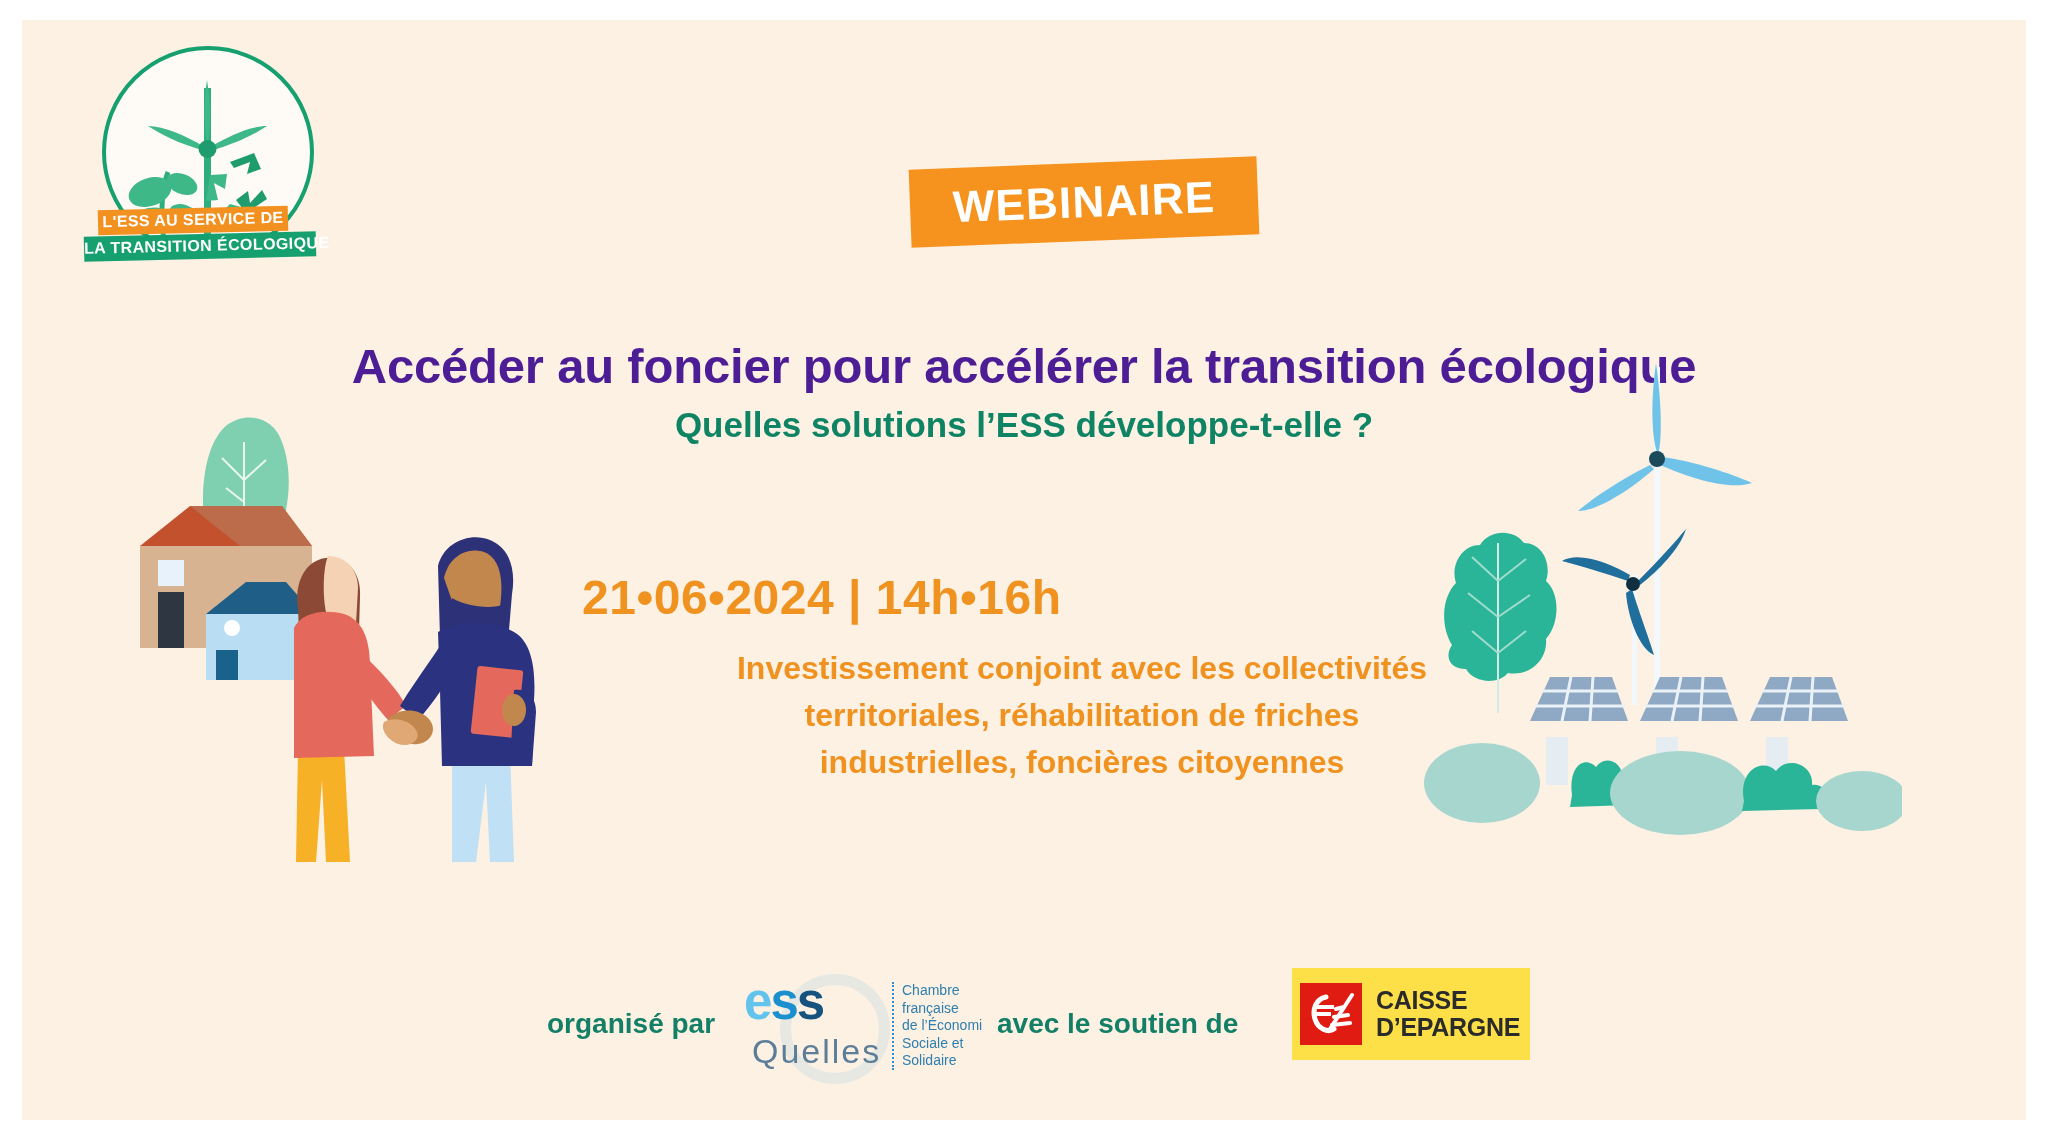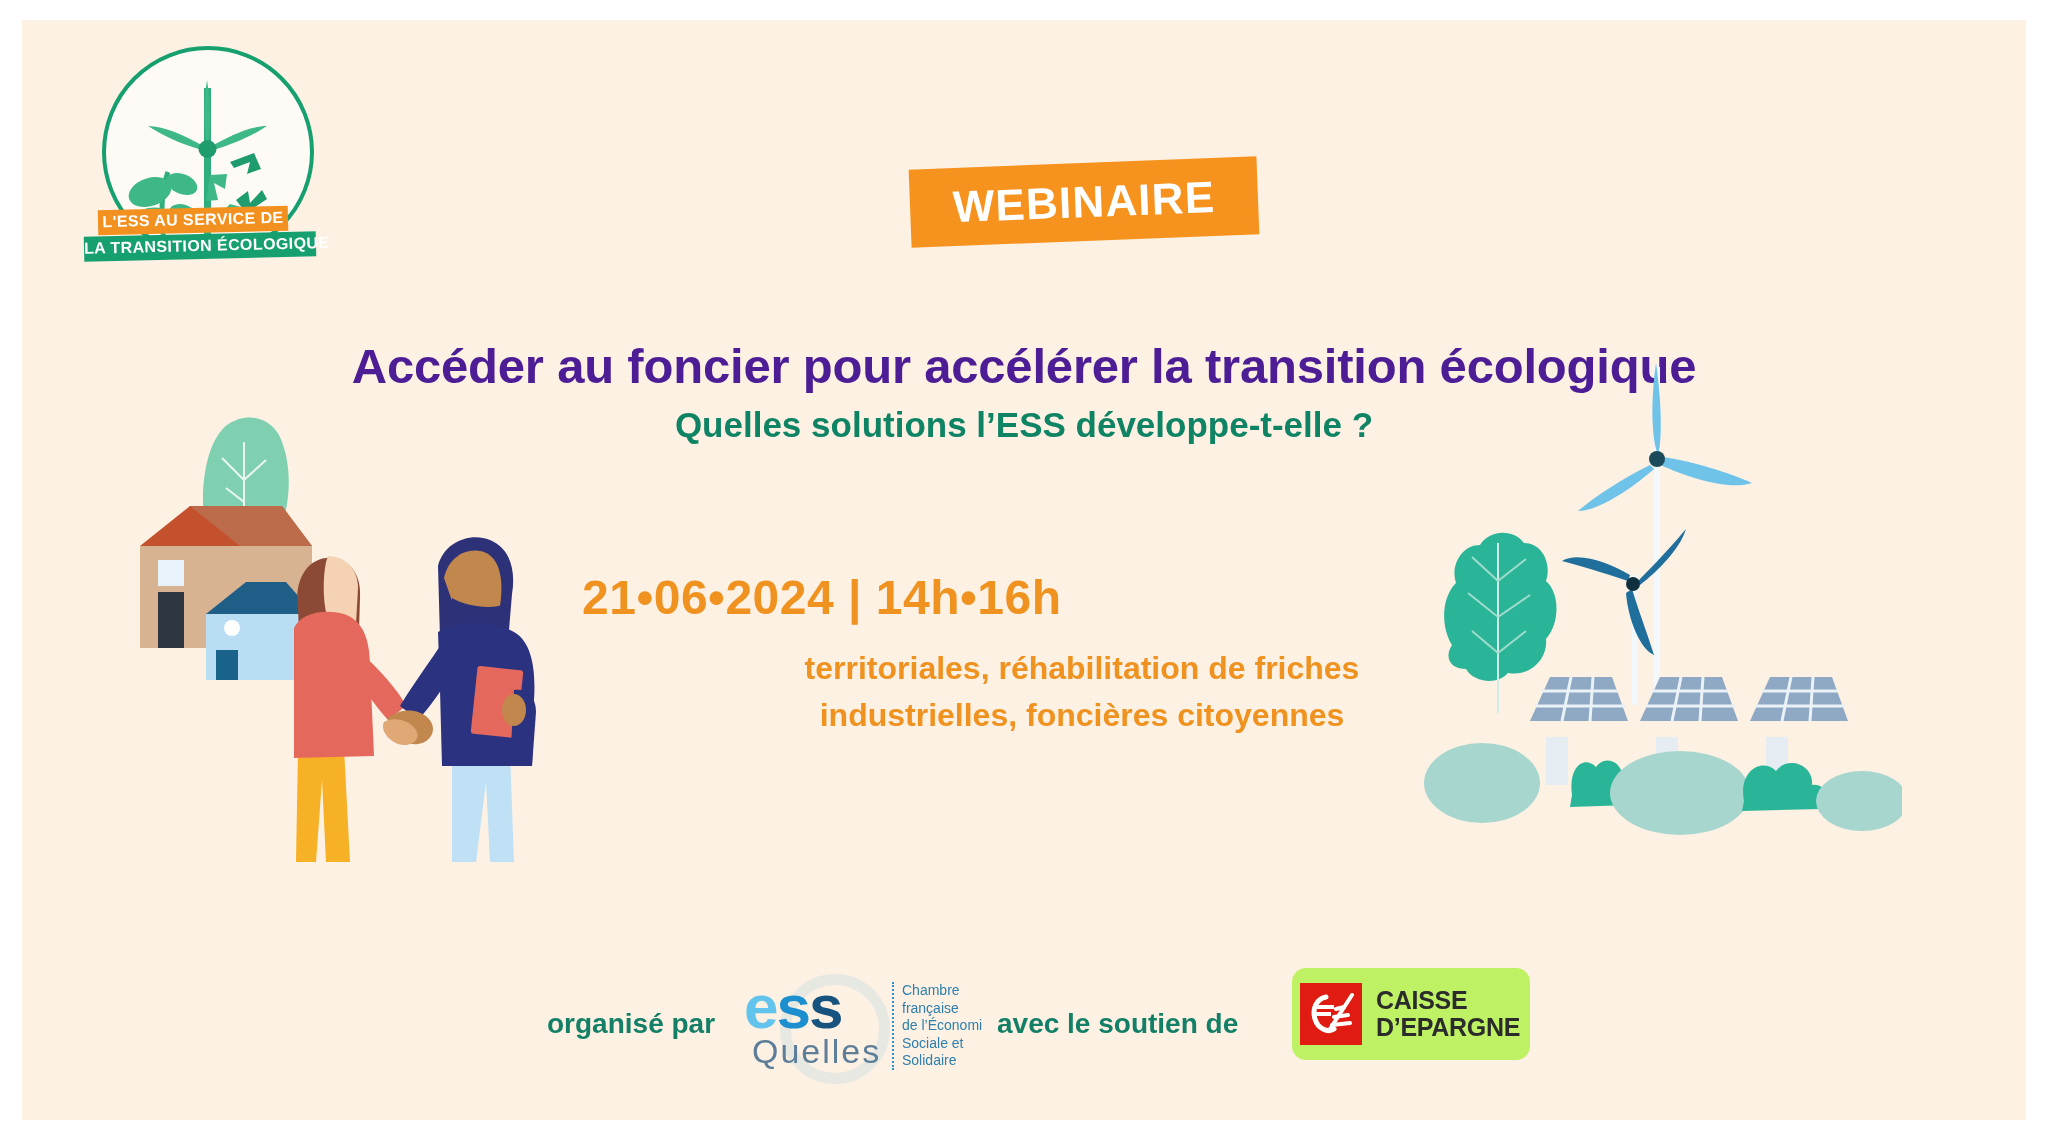"Investissement conjoint avec les" span.line { html: none -> <span>Investissement conjoint avec les collectivités</span> }
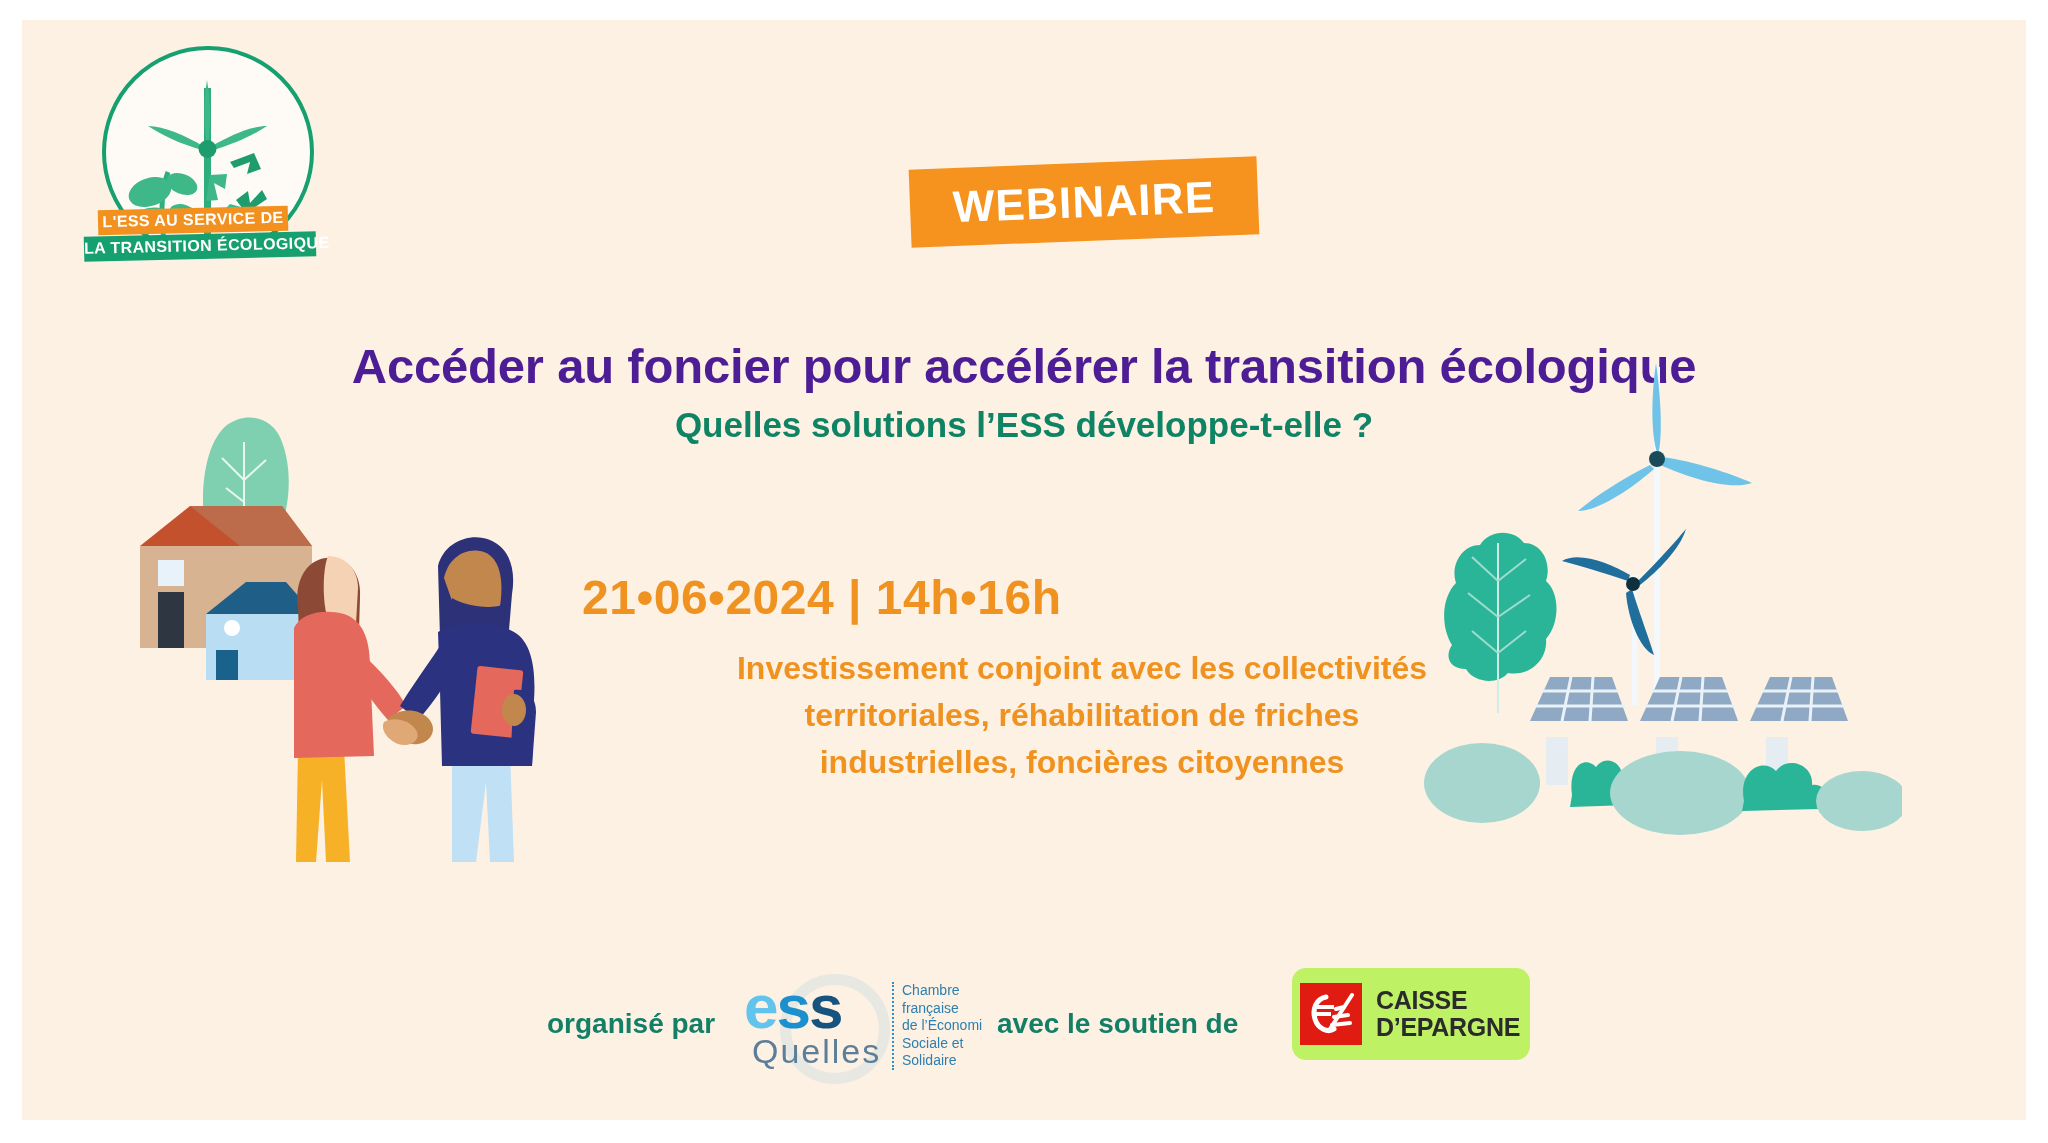"ess" .ess-mark { font-size: 62px -> 51px }
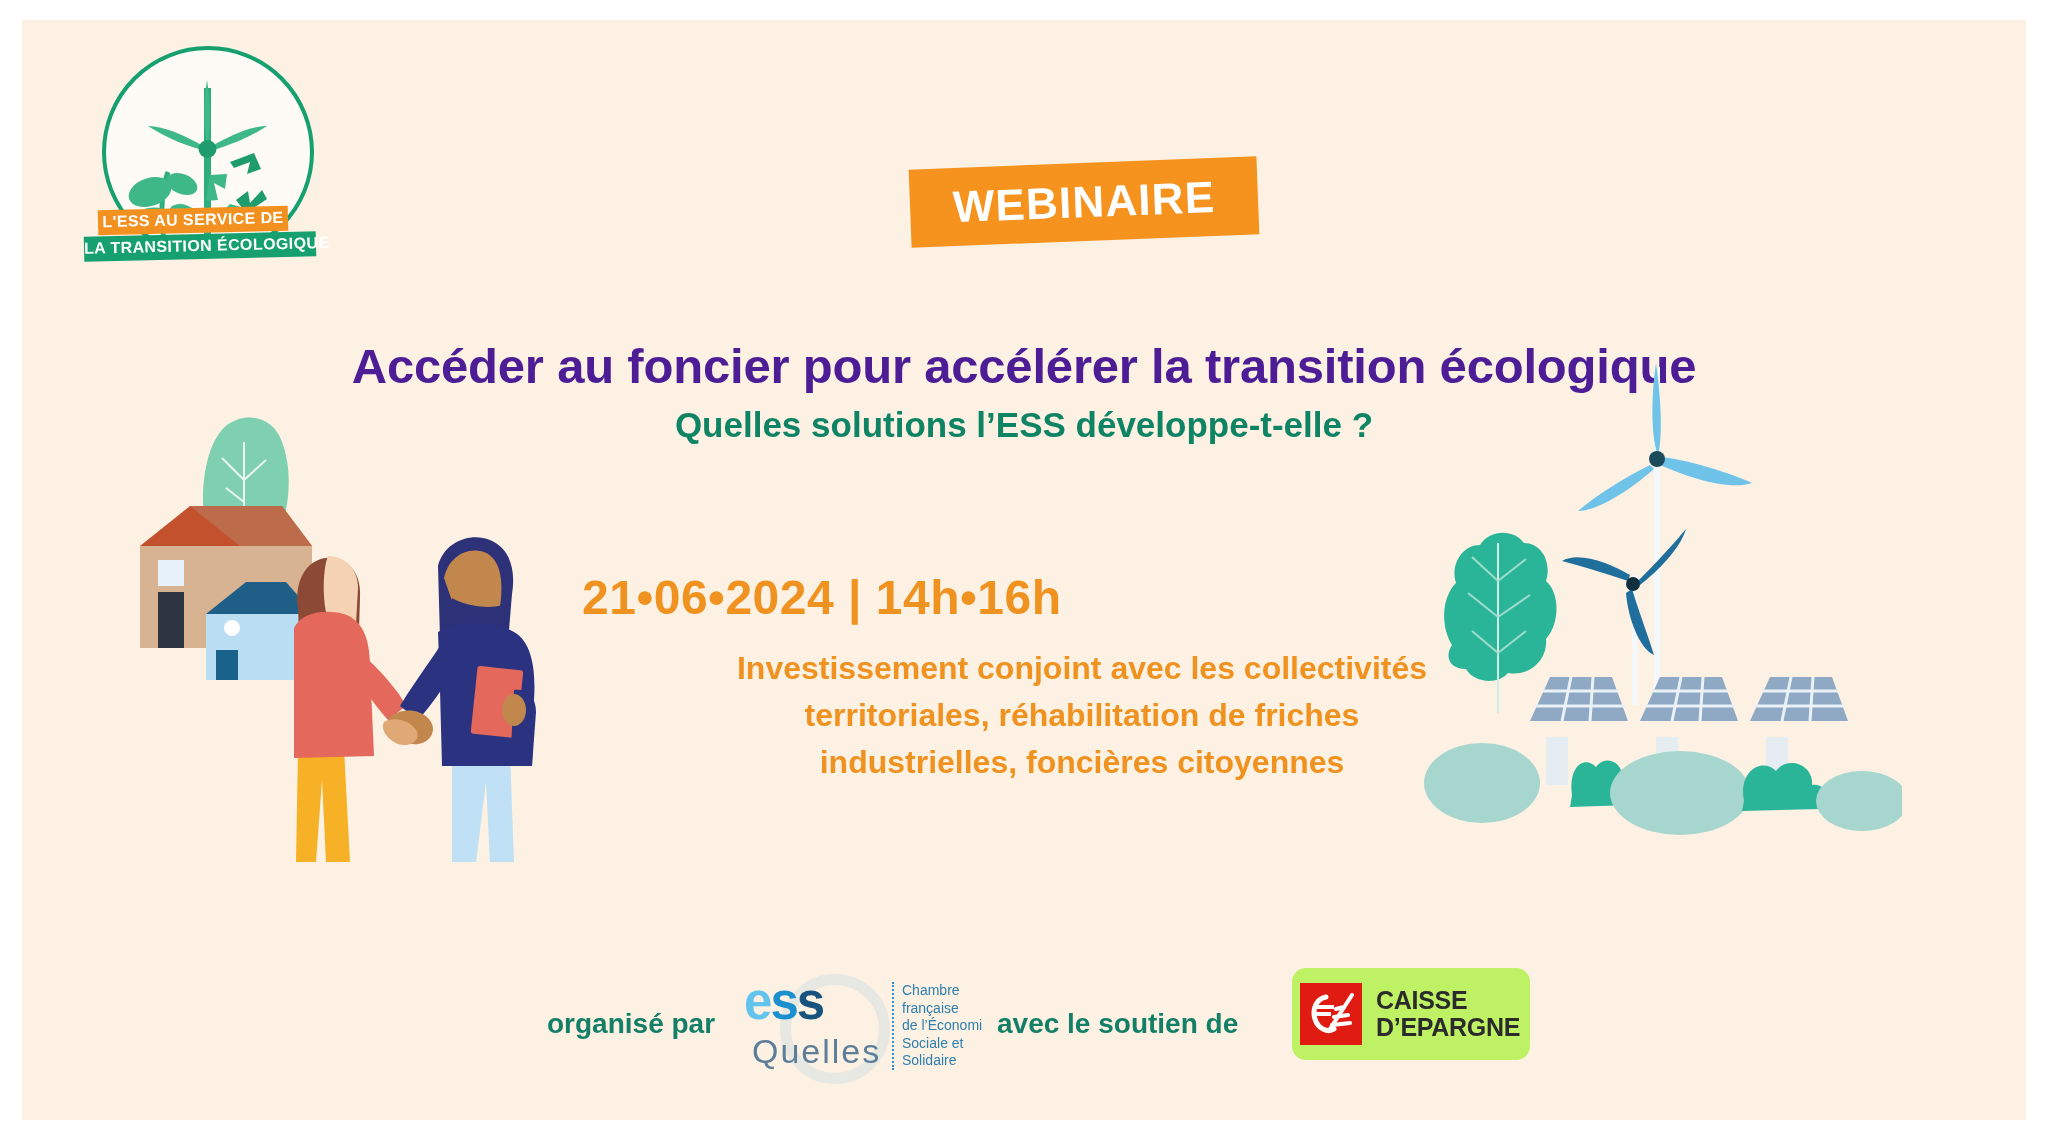"CAISSE" .ce-logo { background: #bef264 -> #fde047; border-radius: 14px -> none }
